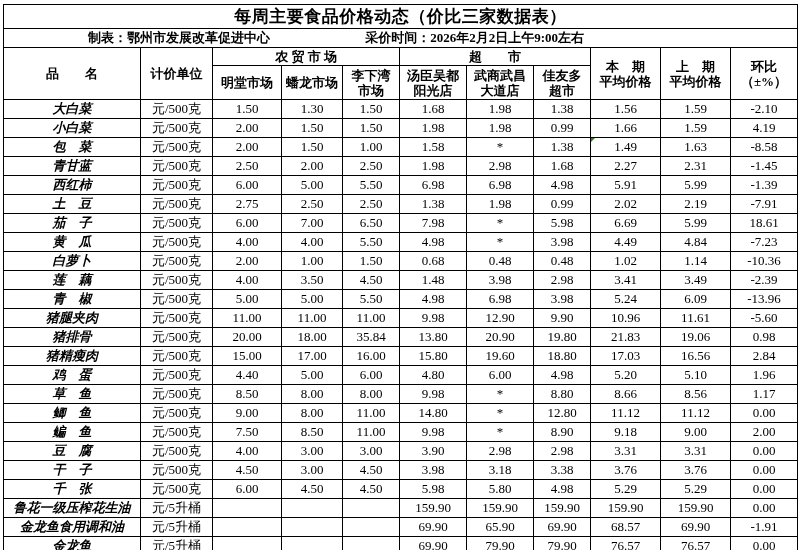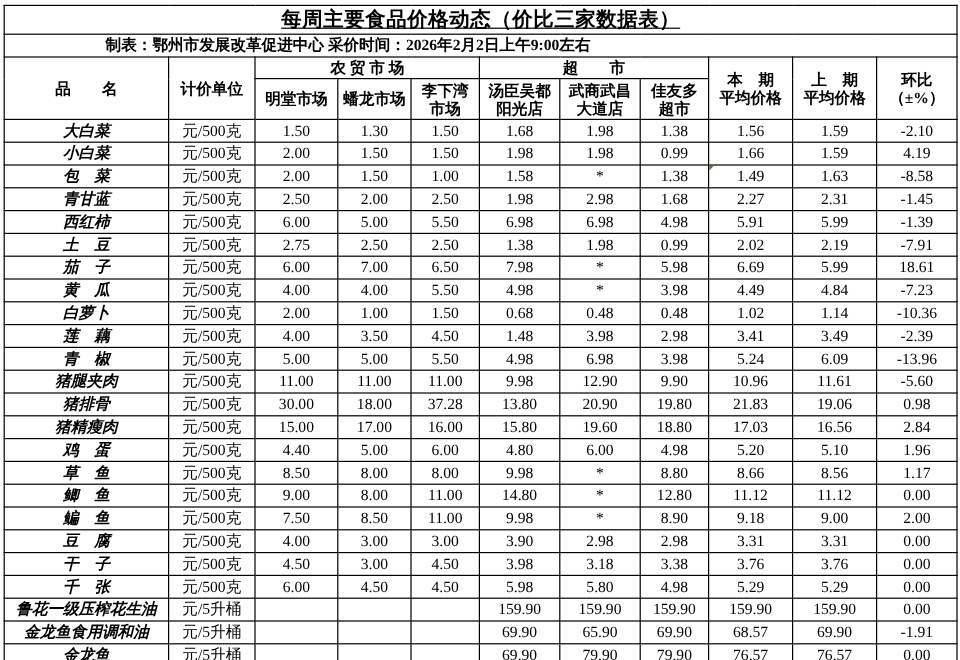"每周主要食品价格动态（价比三家数据表）" tr.title-row { text-decoration: underline -> none }
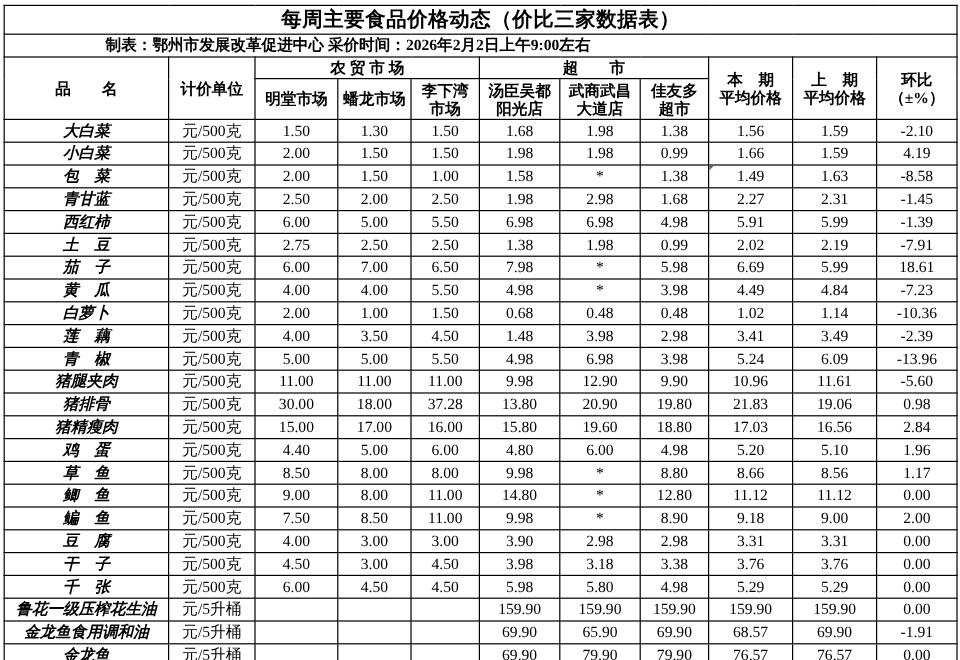"采价时间：2026年2月2日上午9:00左右" tr.sub-row .time { margin-left: none -> 92px }
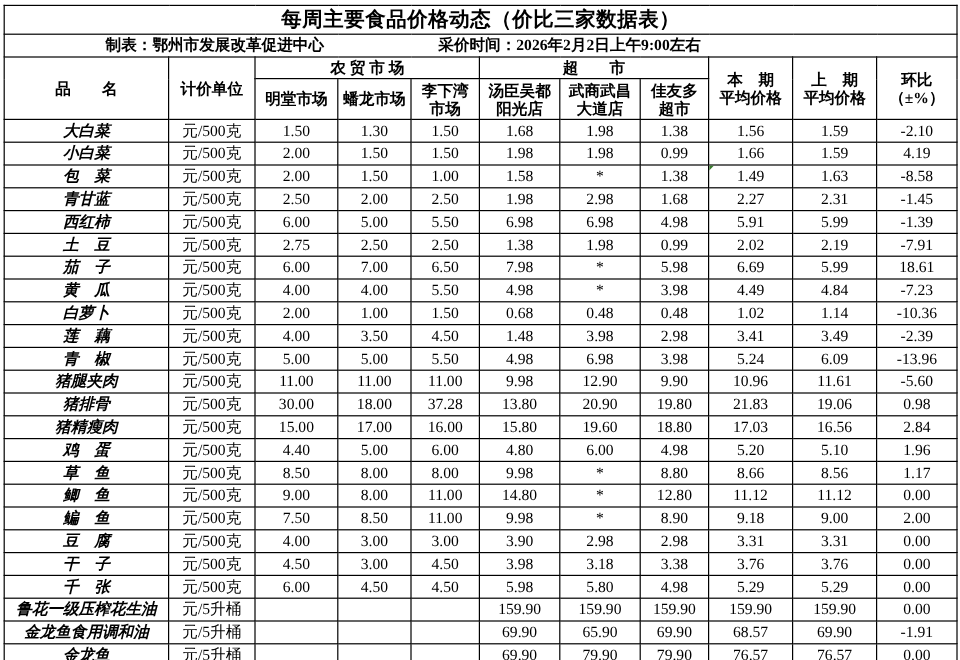"30.00" td.num { text: 30.00 -> 20.00 }
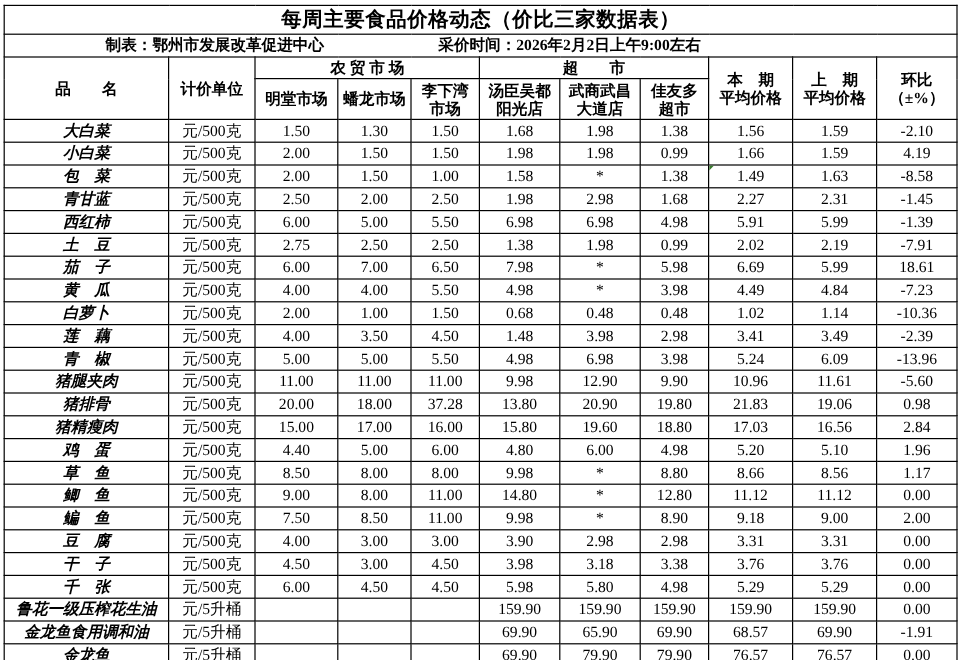"37.28" td.num { text: 37.28 -> 35.84 }
